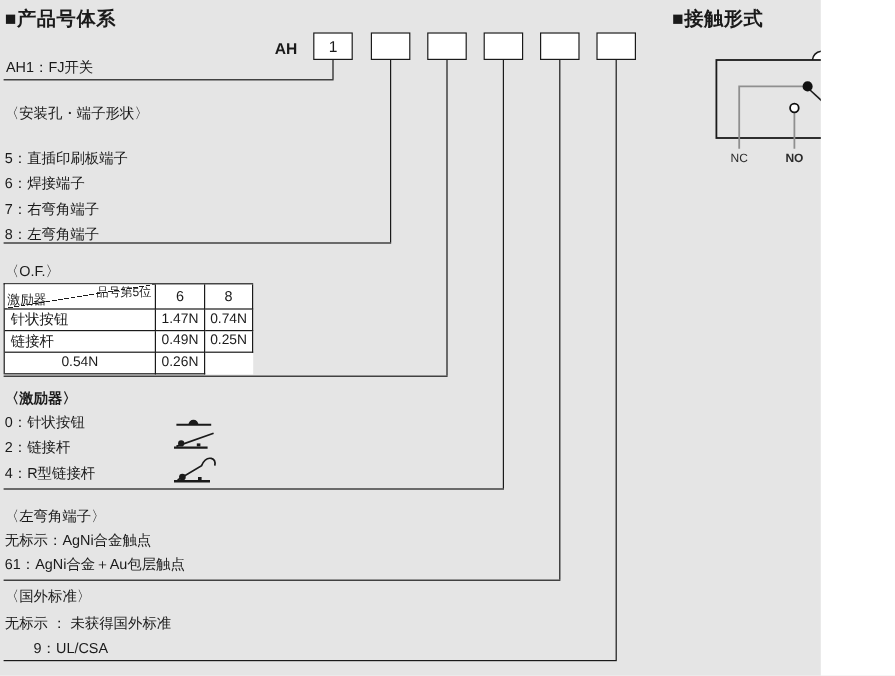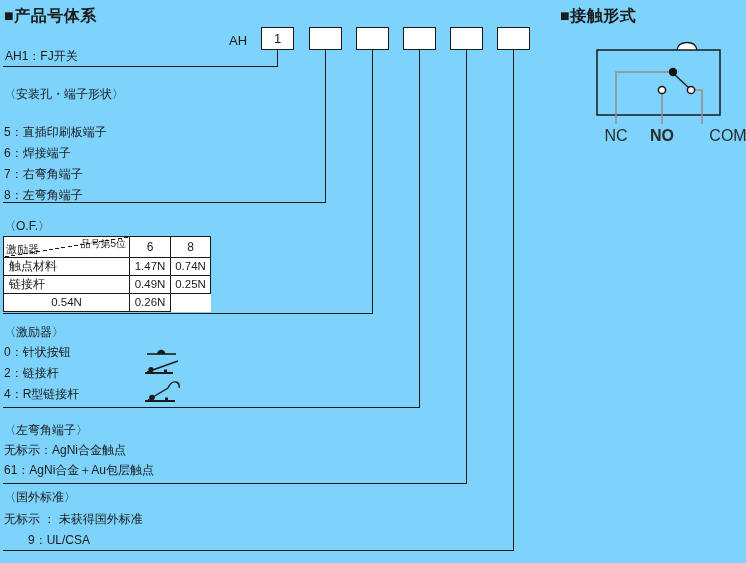"■产品号体系" .canvas { background: #7dd3fc -> #e5e5e5; width: 746px -> 684px }
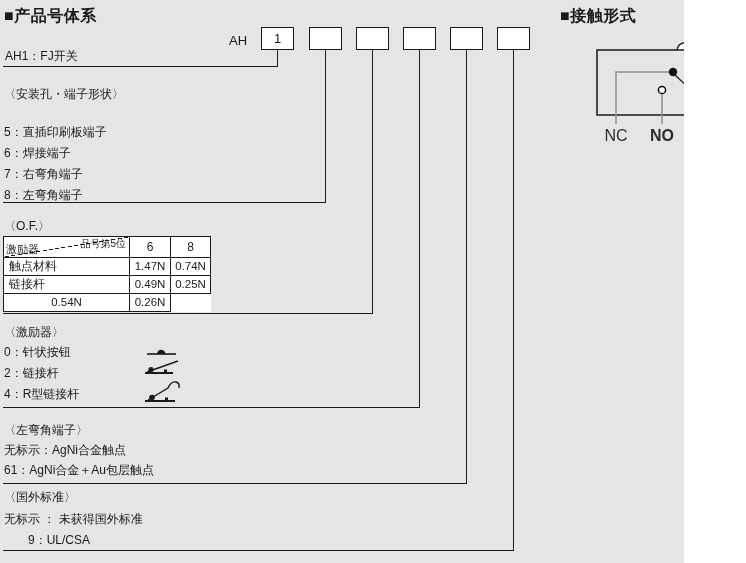"AH" .ah-prefix { font-weight: none -> bold }
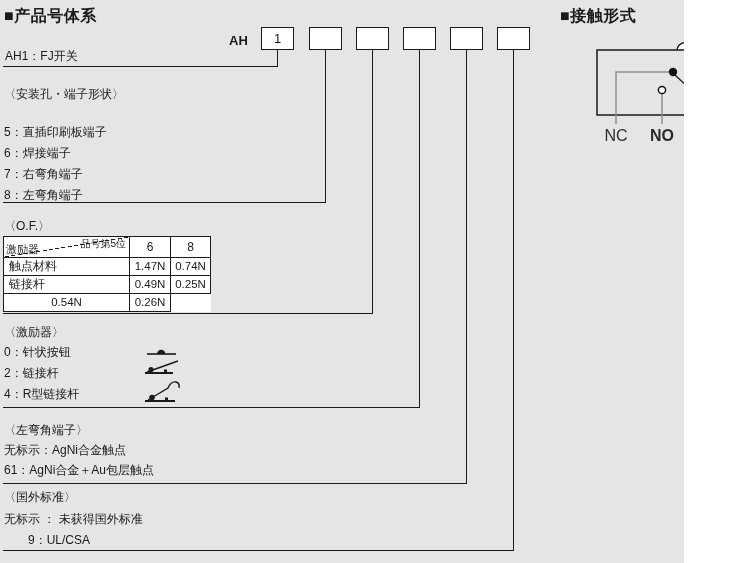"NC" .cf-label { font-size: 16px -> 10px }
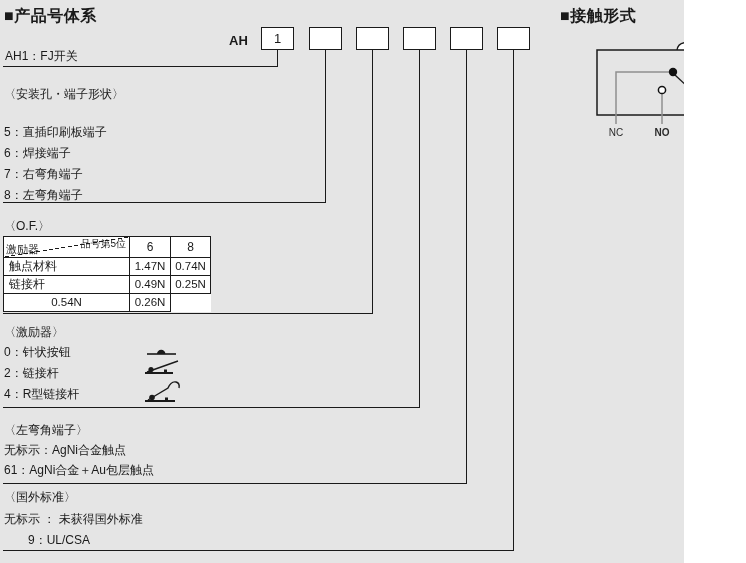"触点材料" div.of-cell { text: 触点材料 -> 针状按钮 }
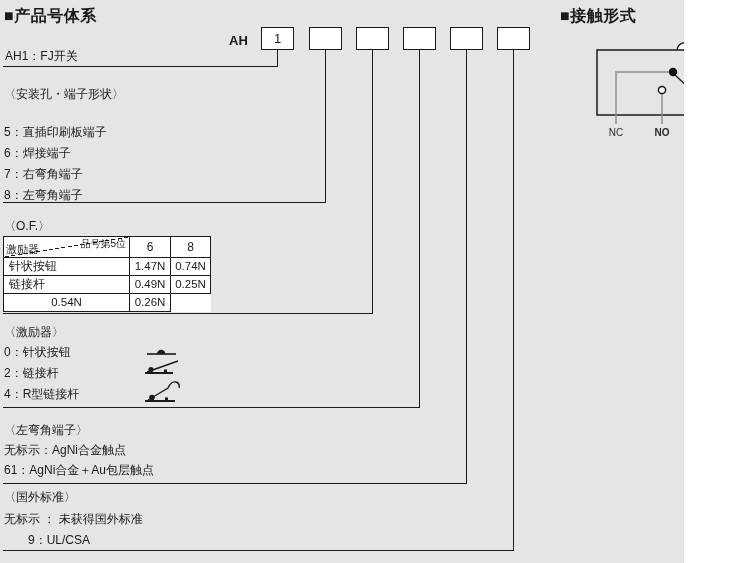"〈激励器〉" div.hdr { font-weight: none -> bold }
